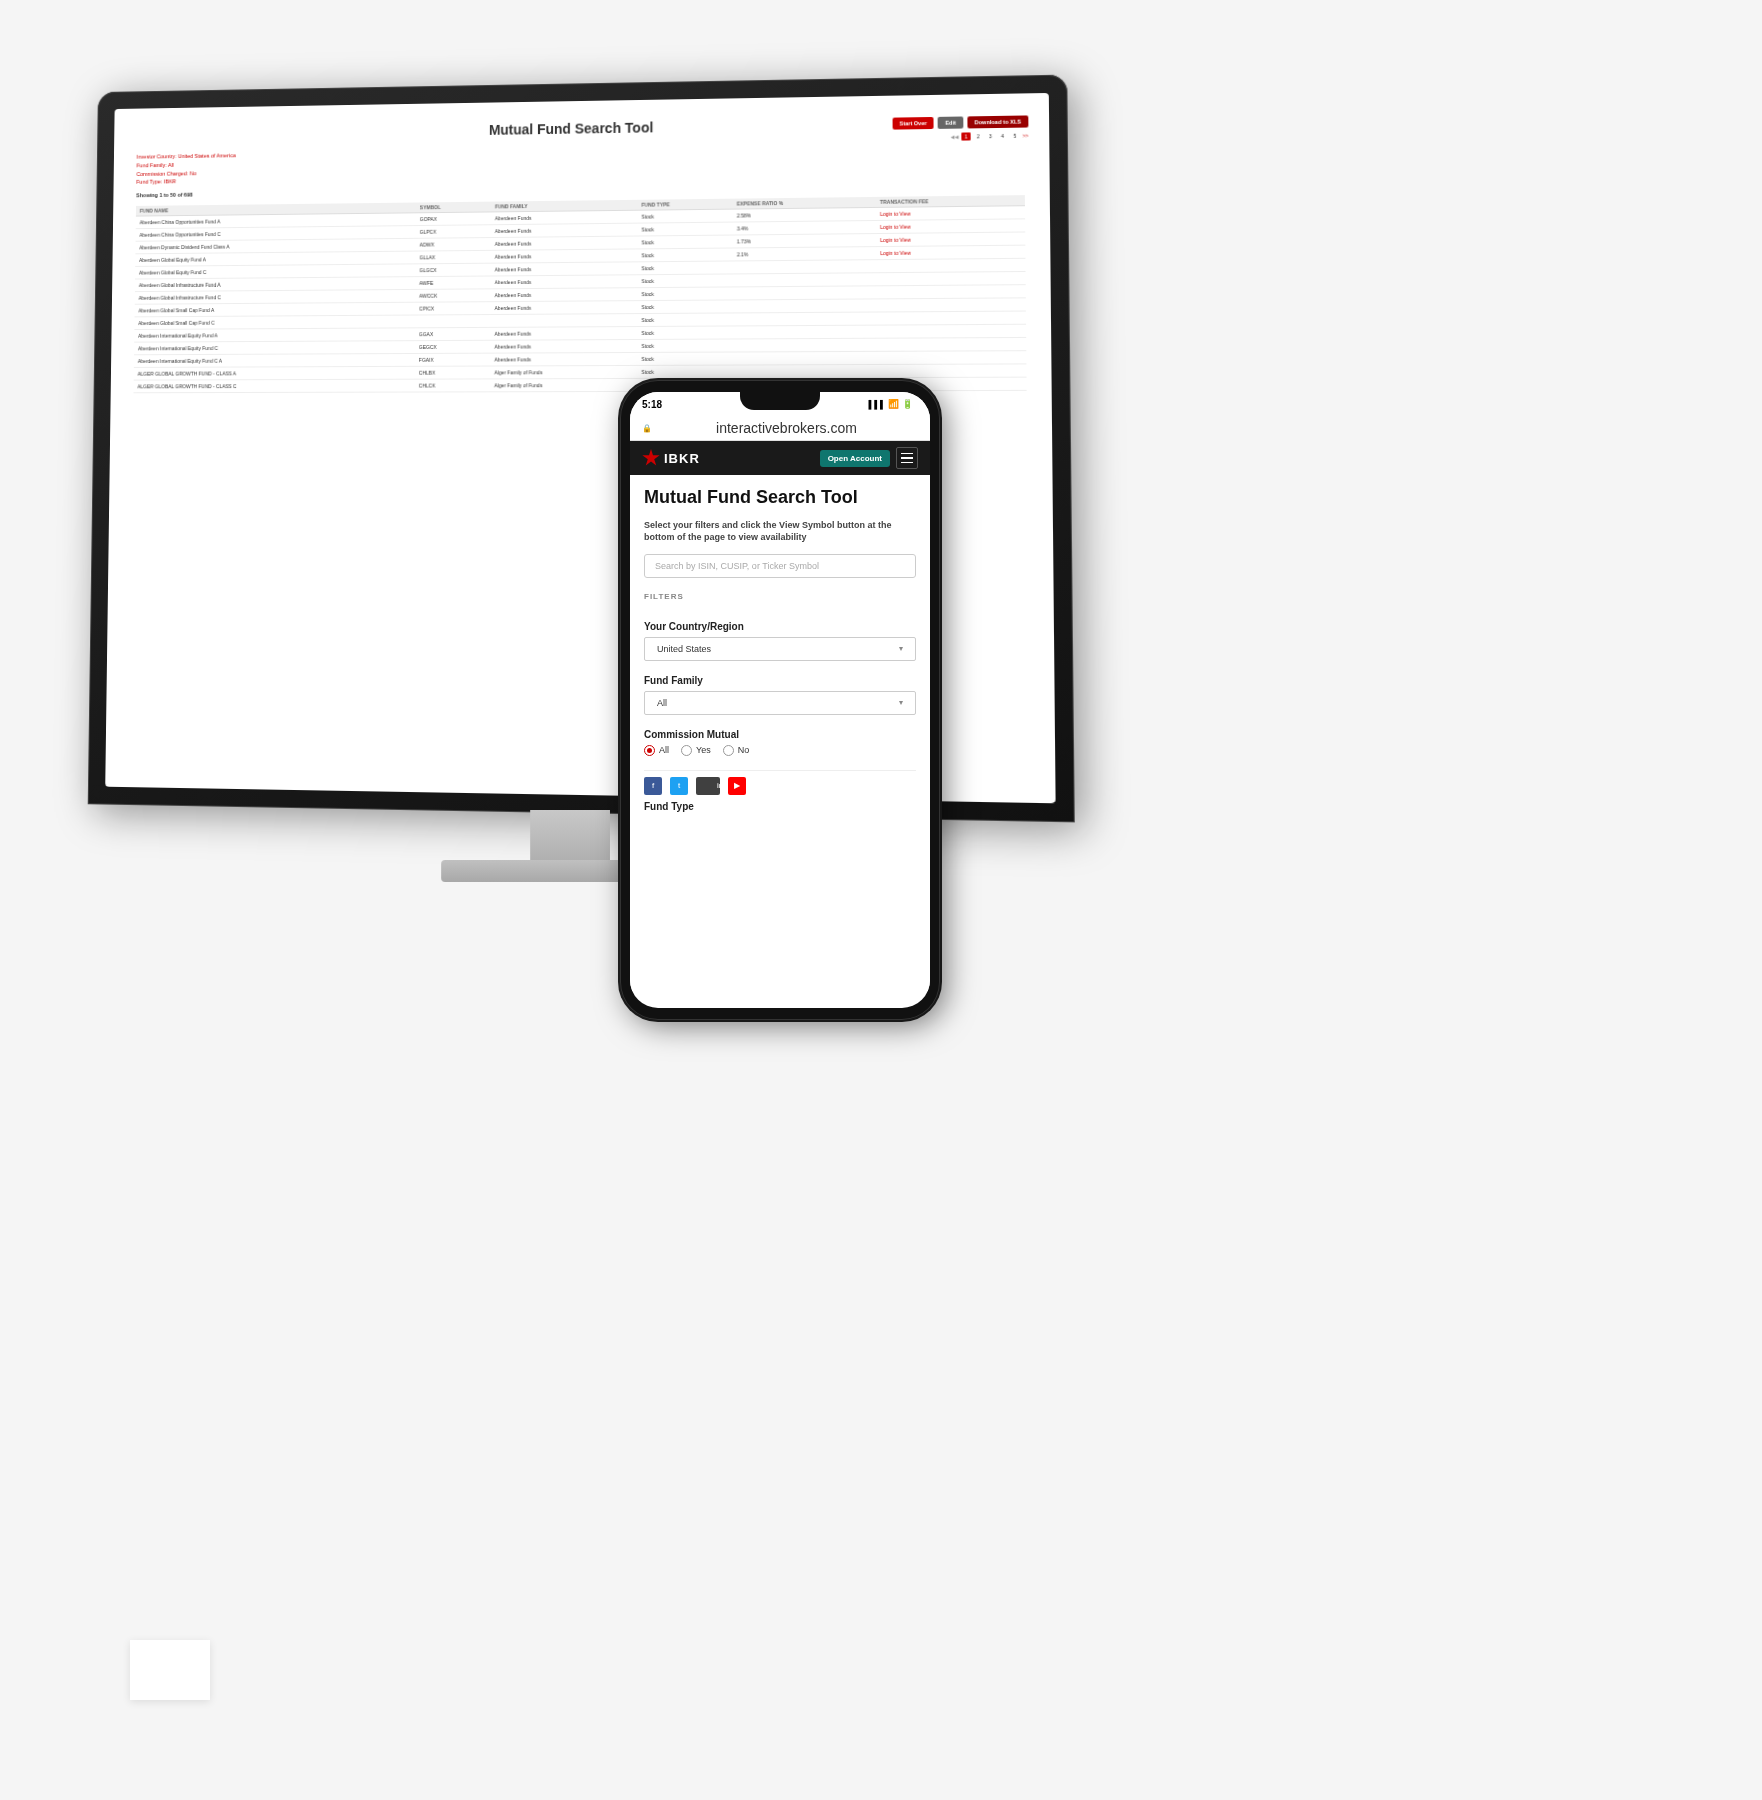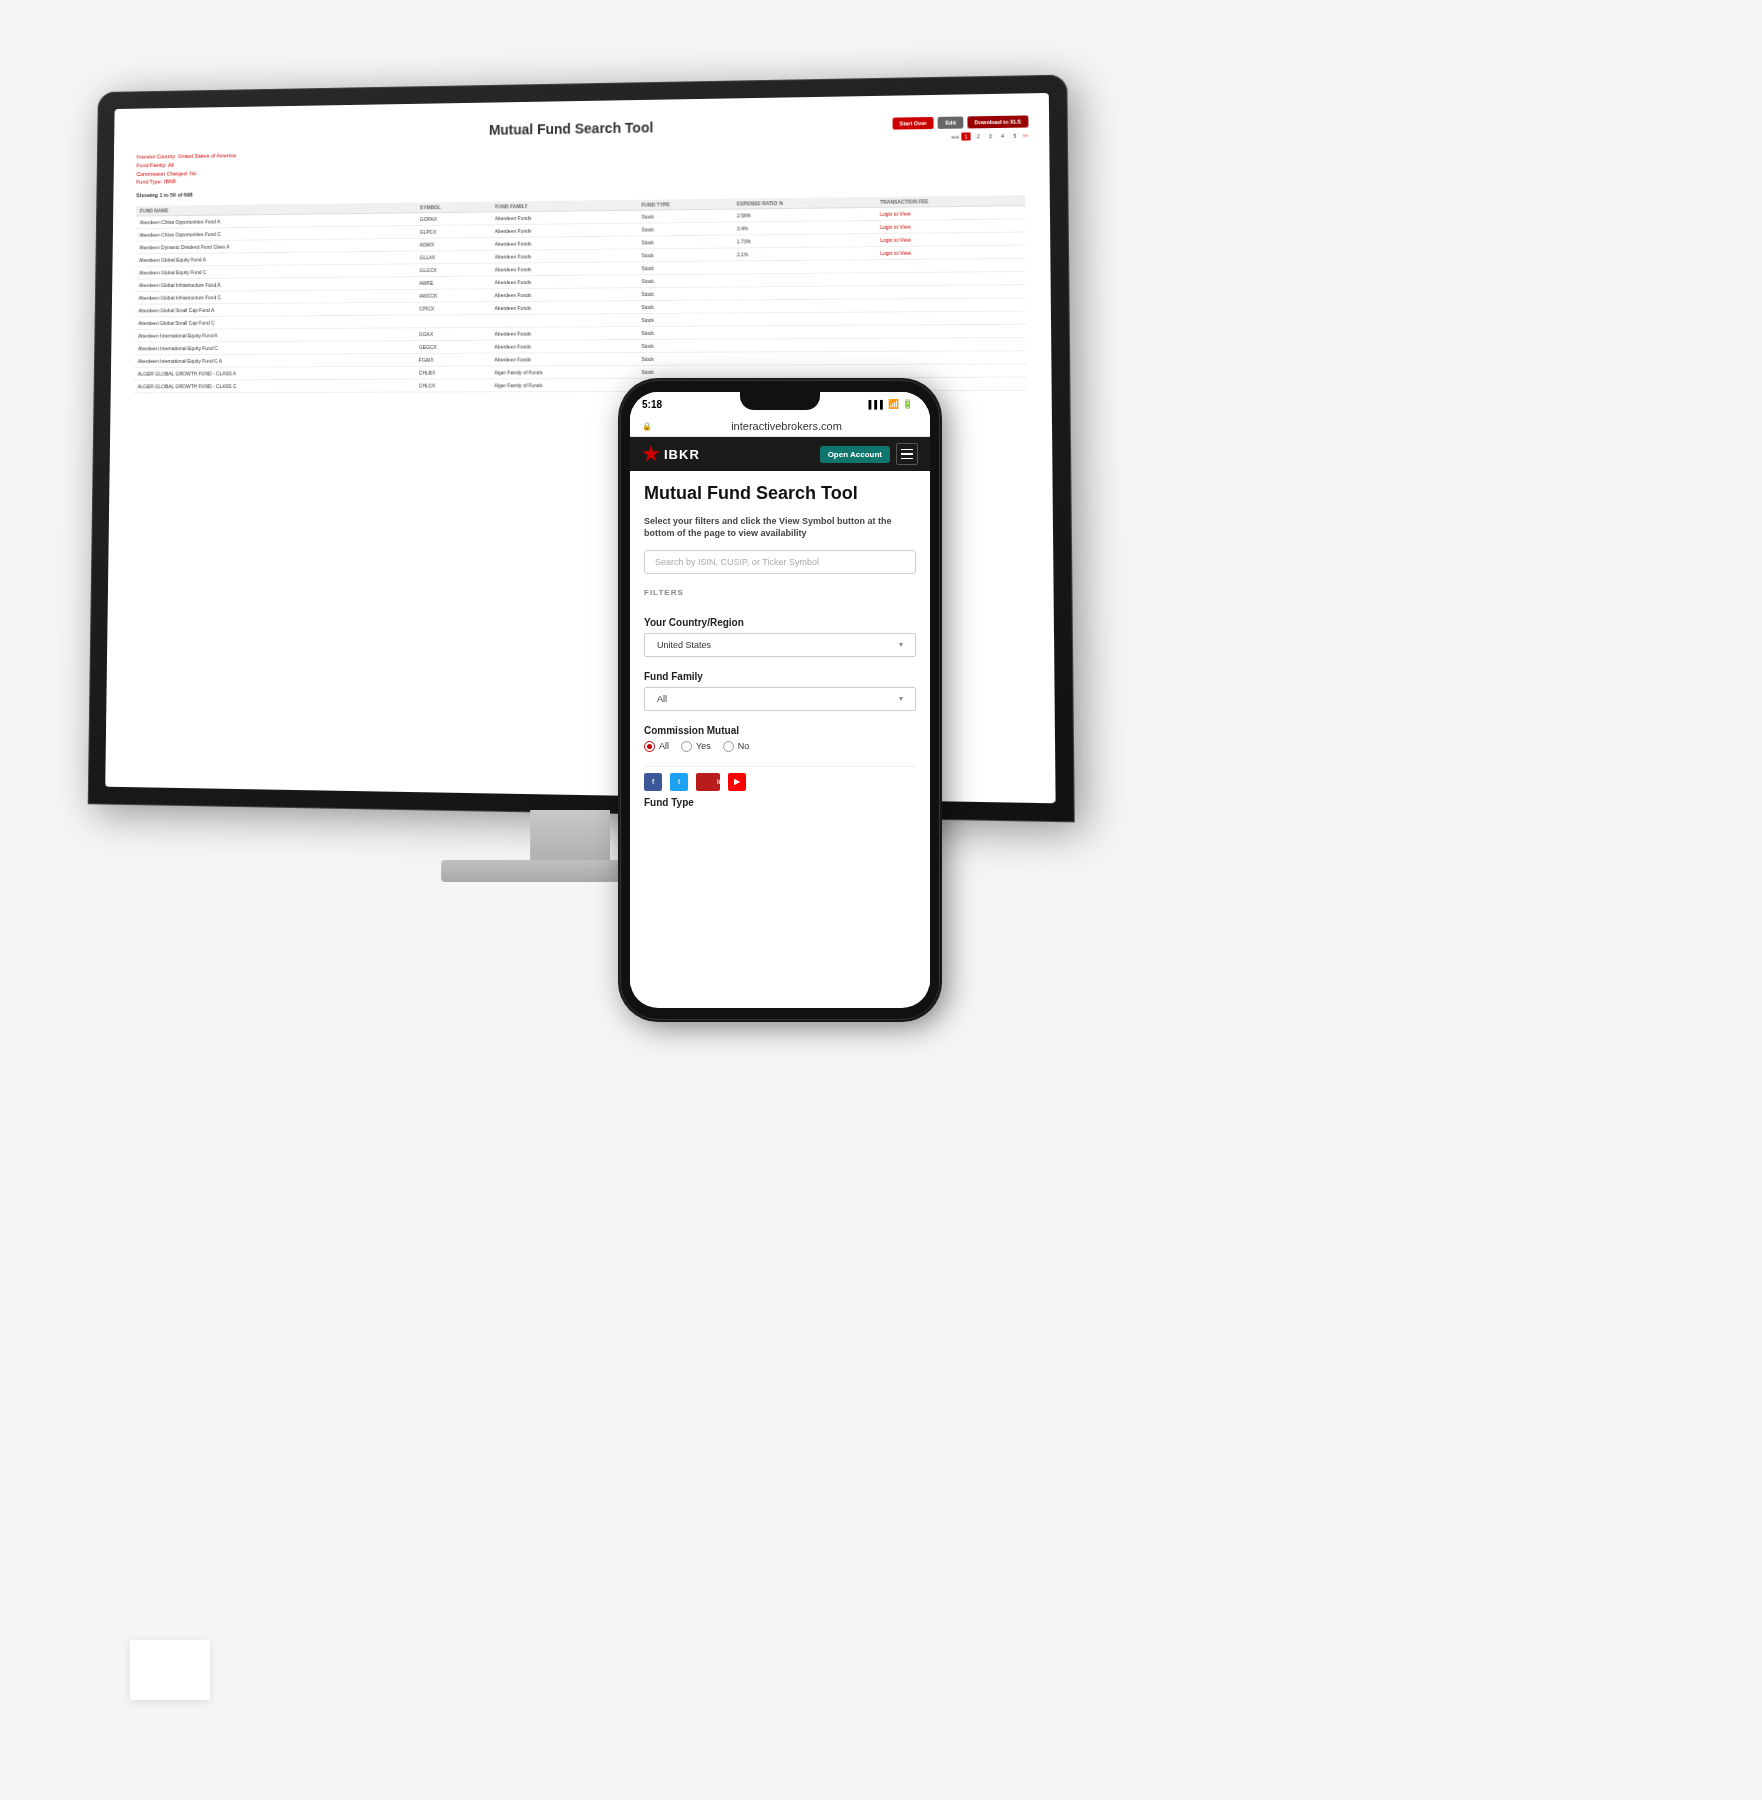"interactivebrokers.com" .phone-url { font-size: 11px -> 14px }
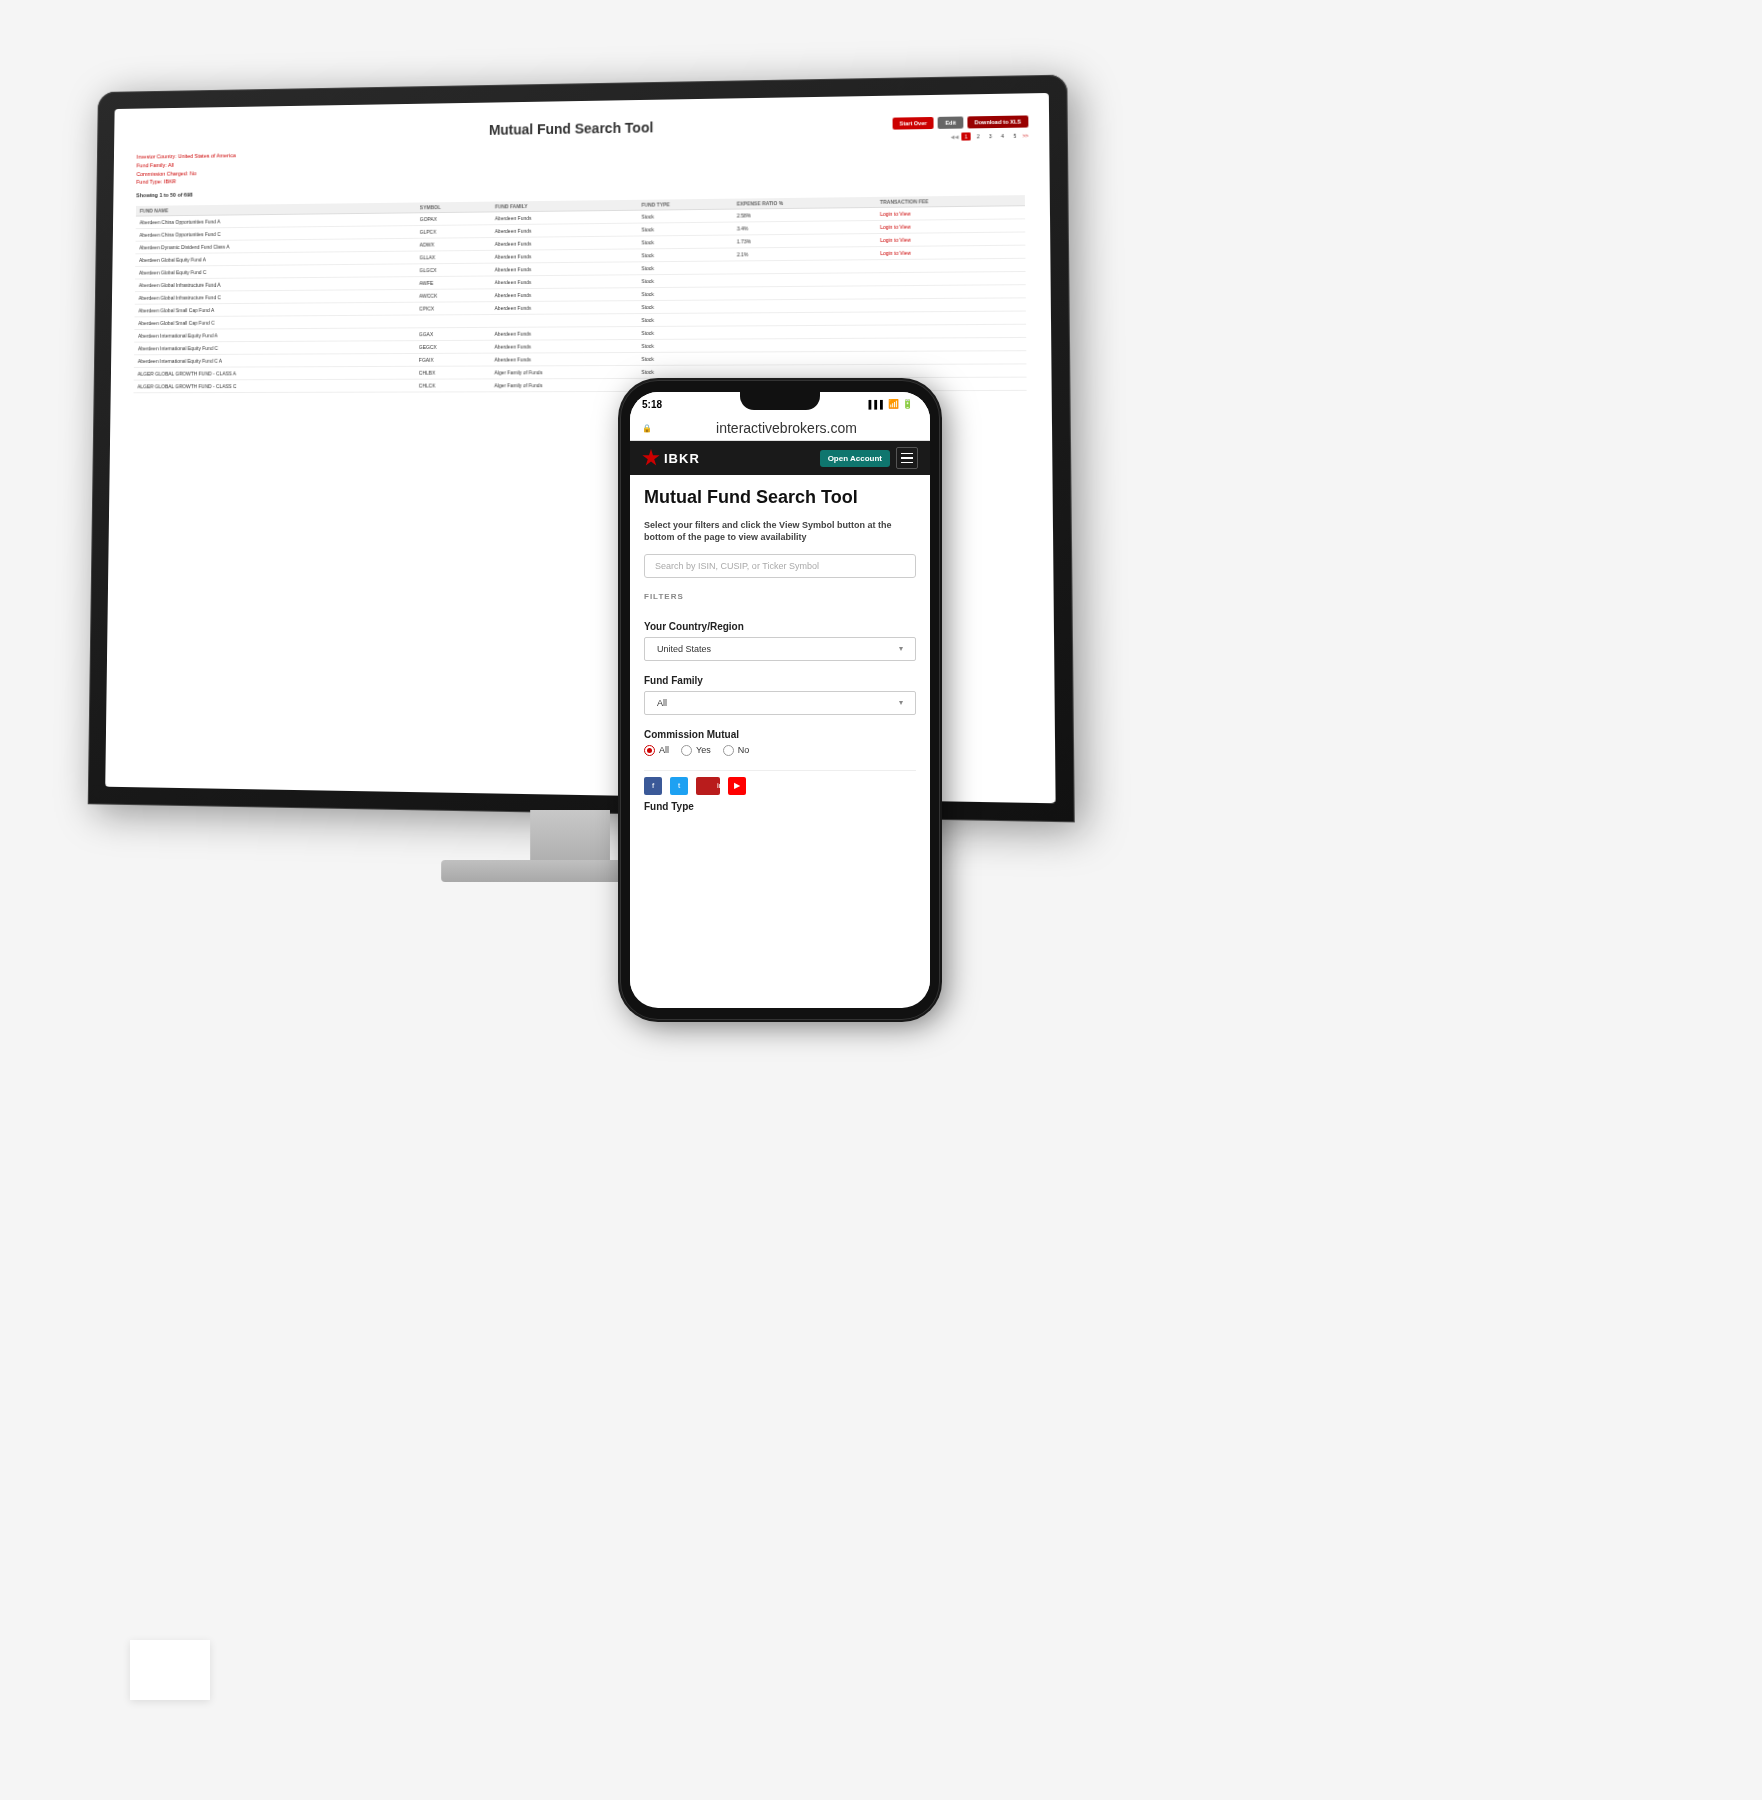"in" .social-li { background: #b91c1c -> #404040 }
